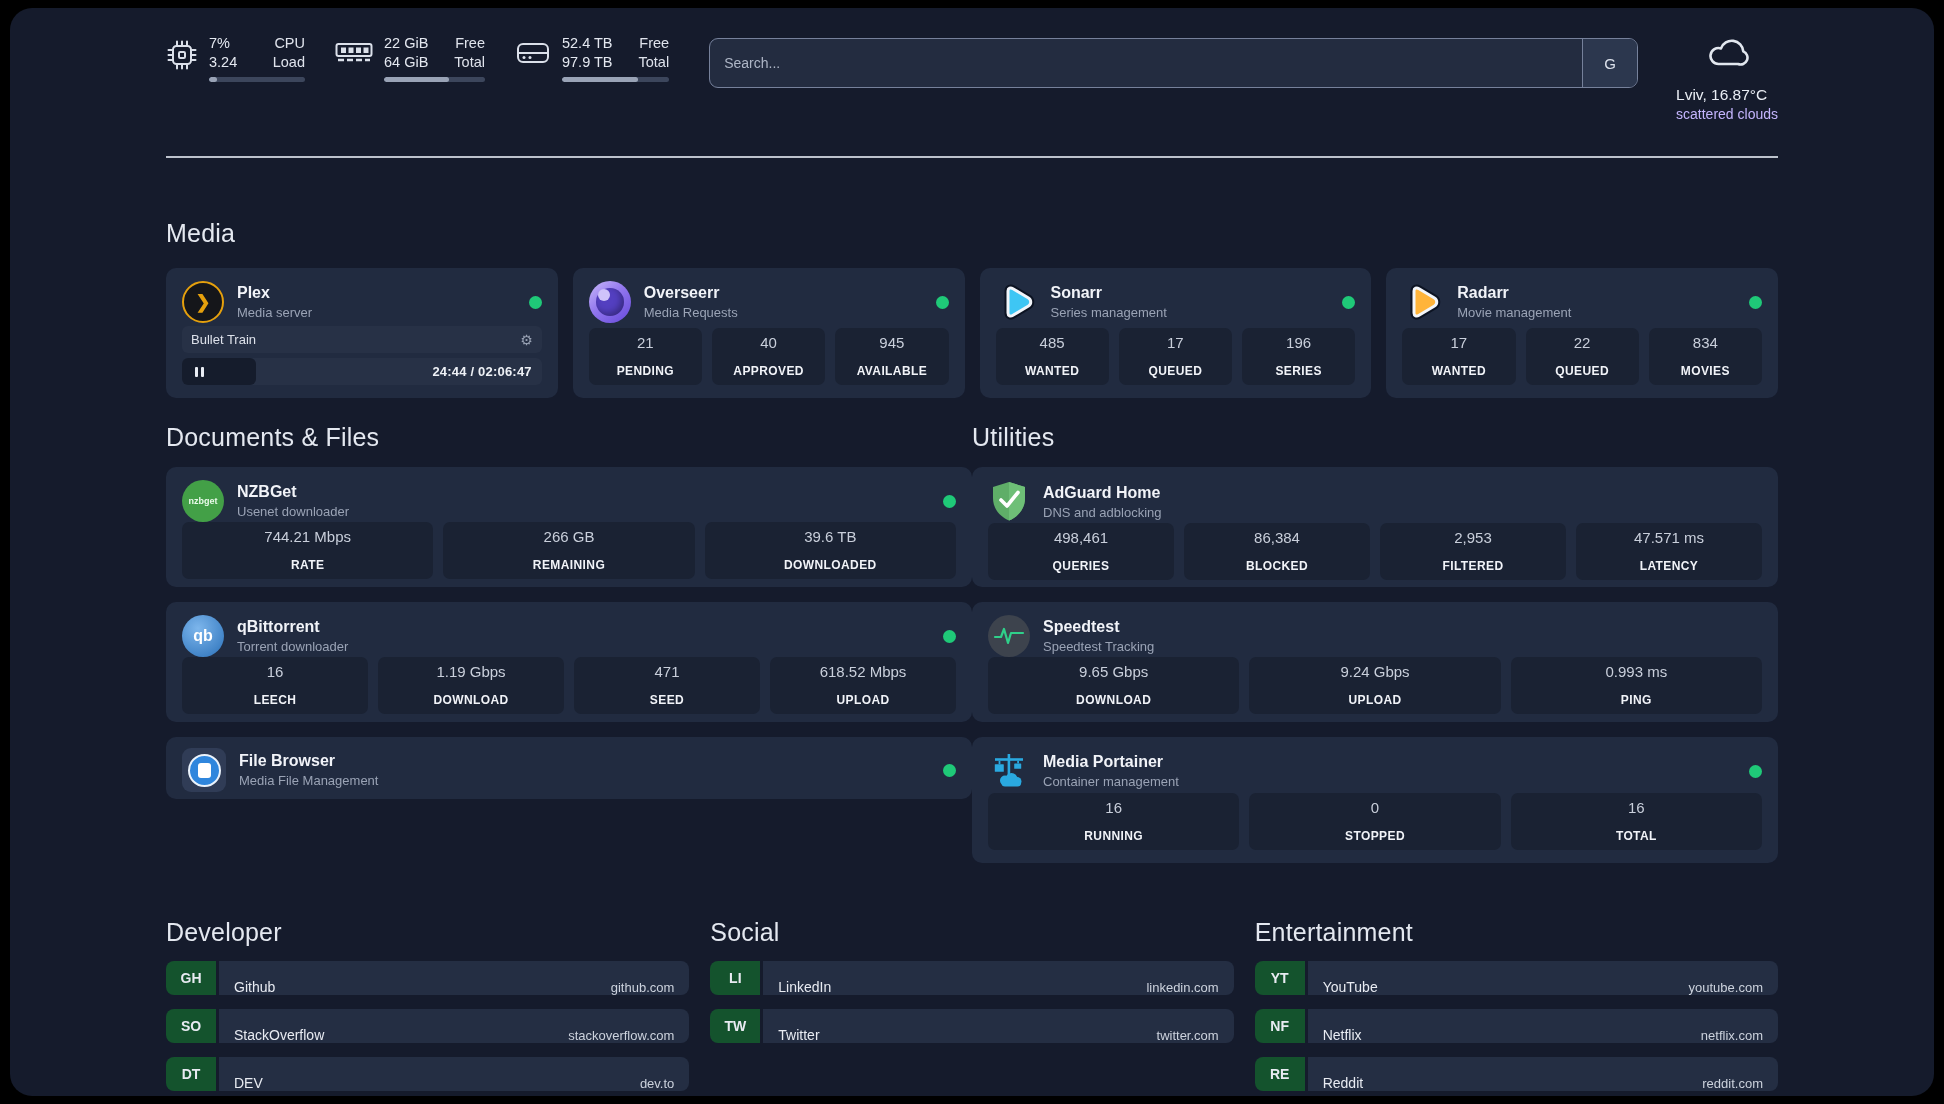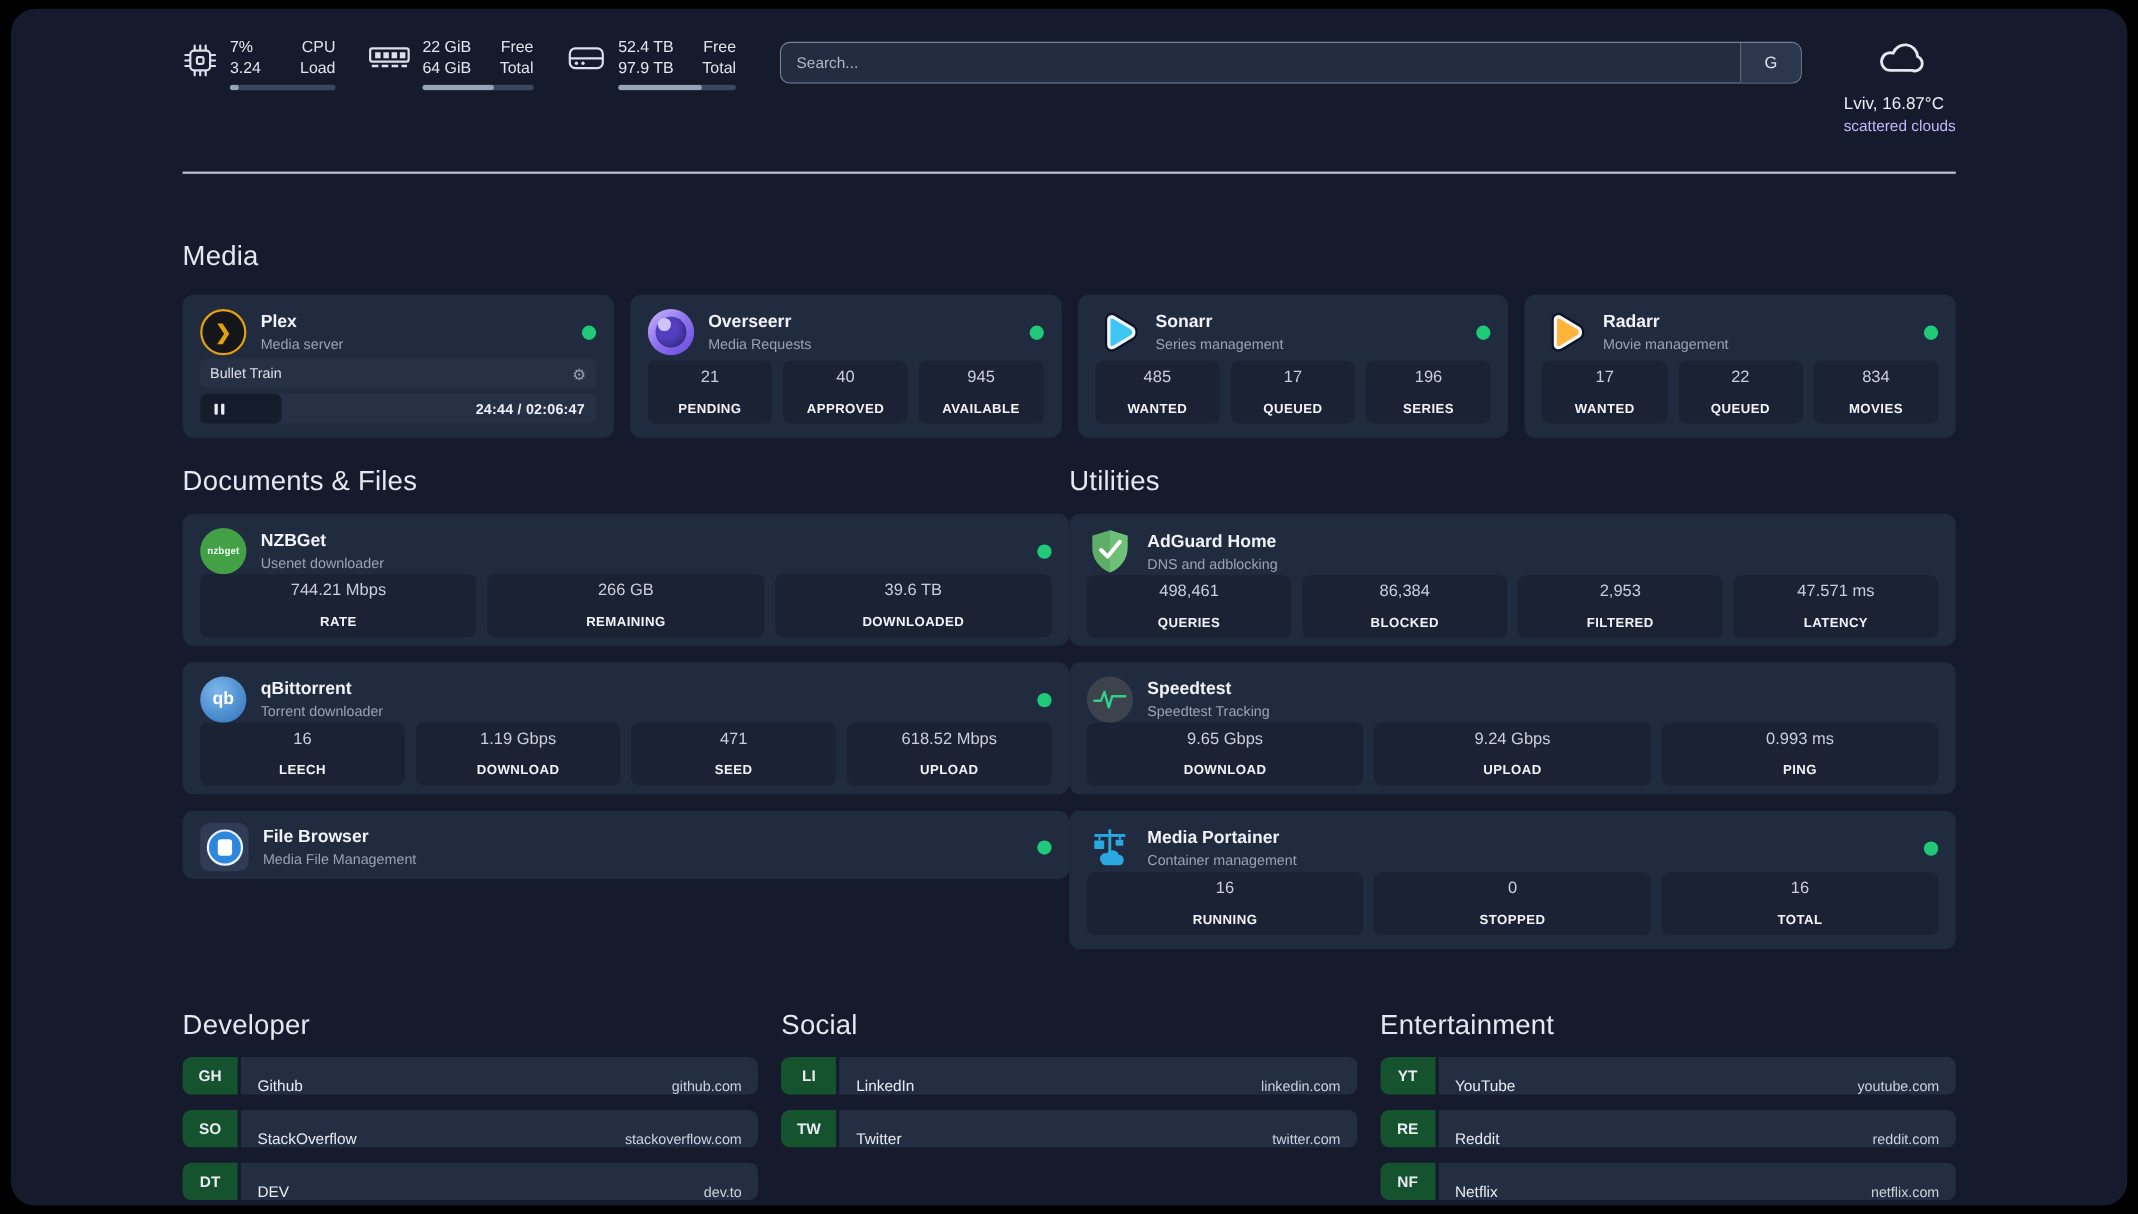"Search..." .searchwrap { height: 38px -> 50px }
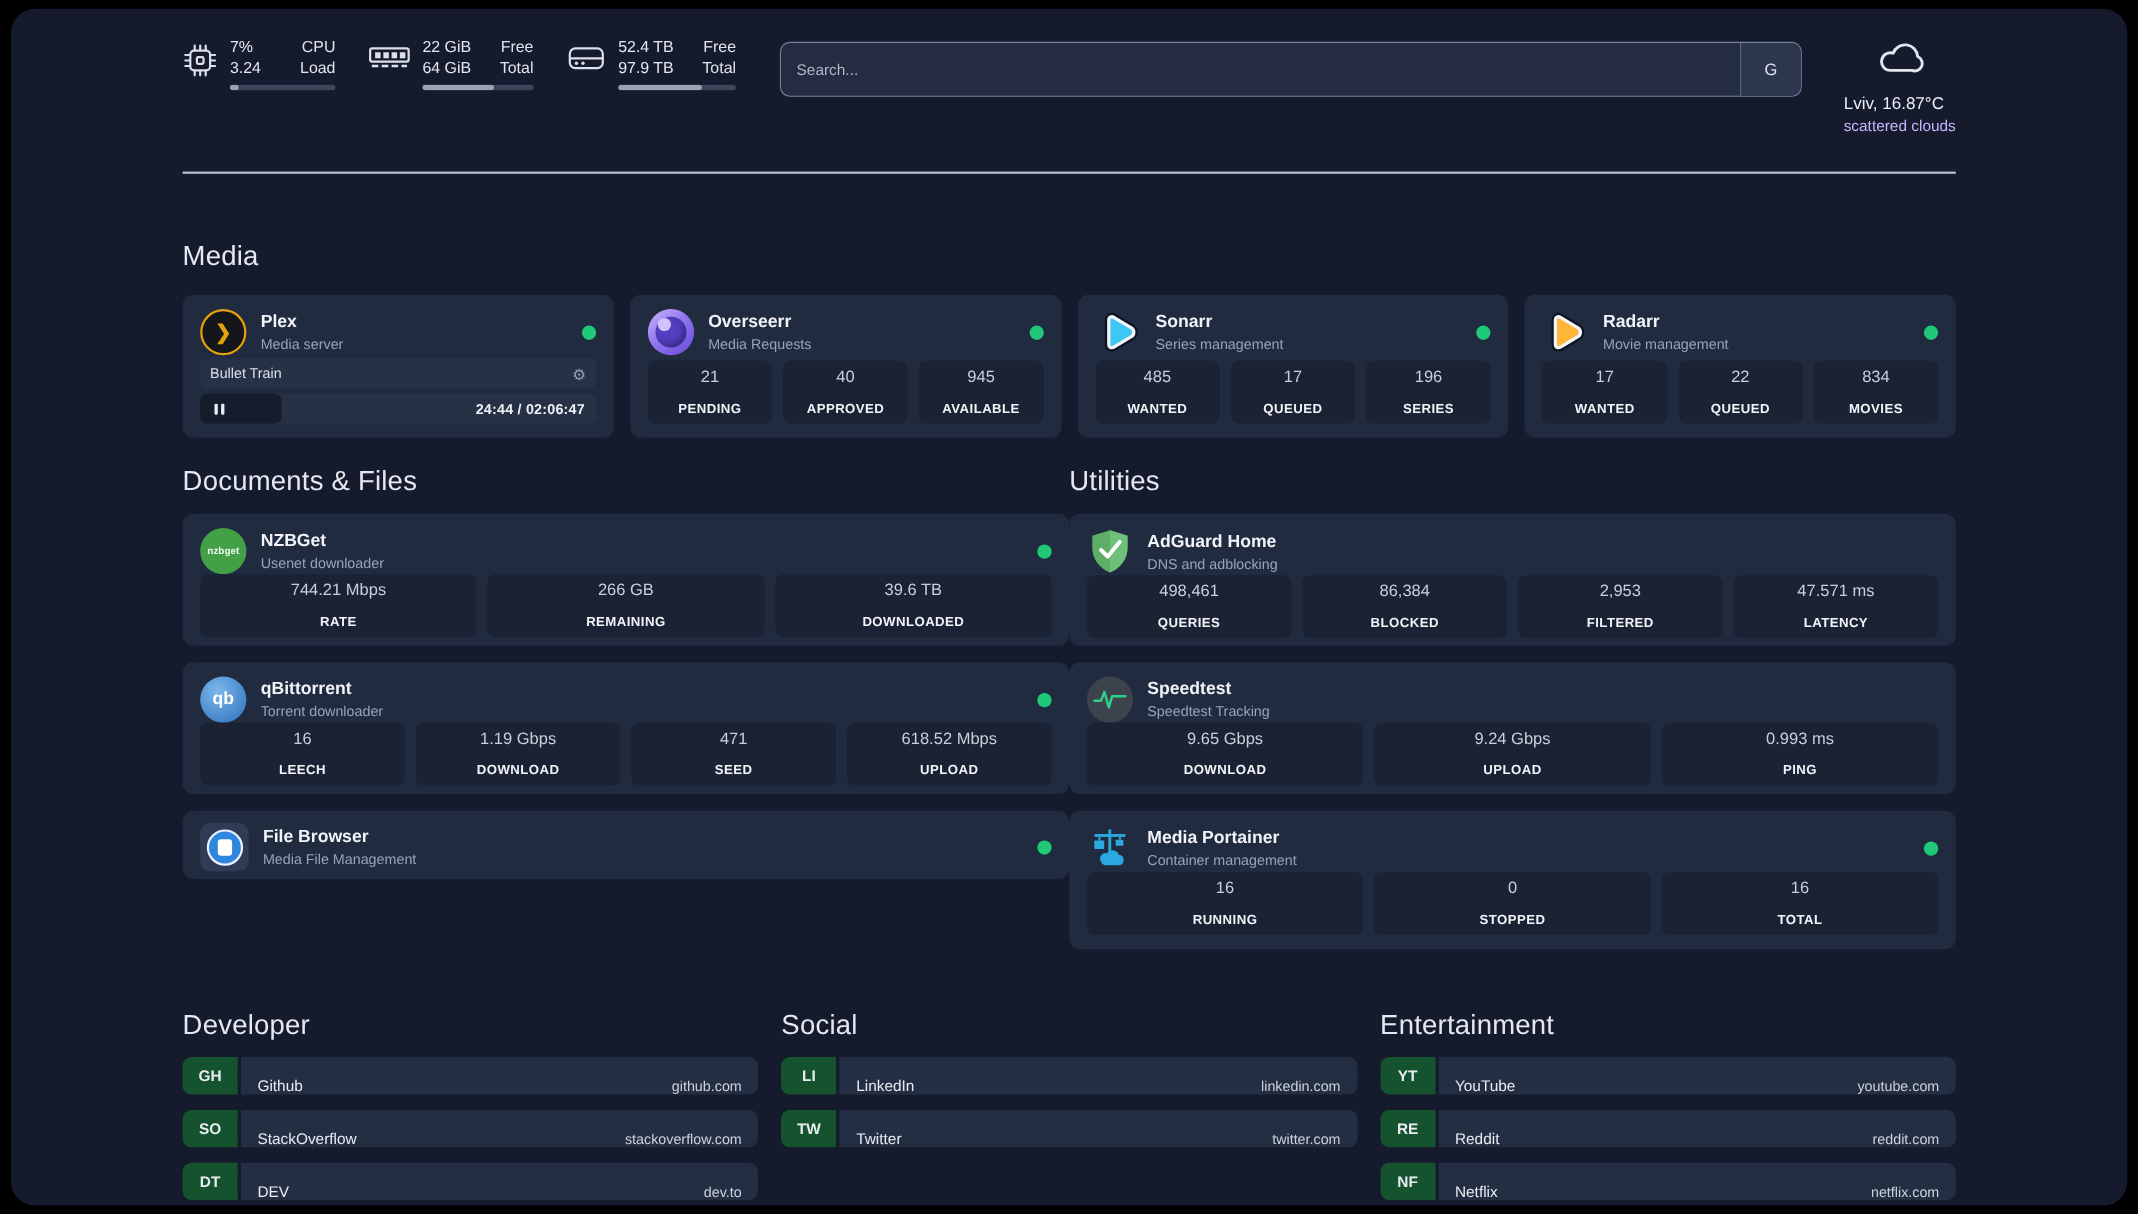"RE" div.bm { order: before "NF" -> after "NF" }
